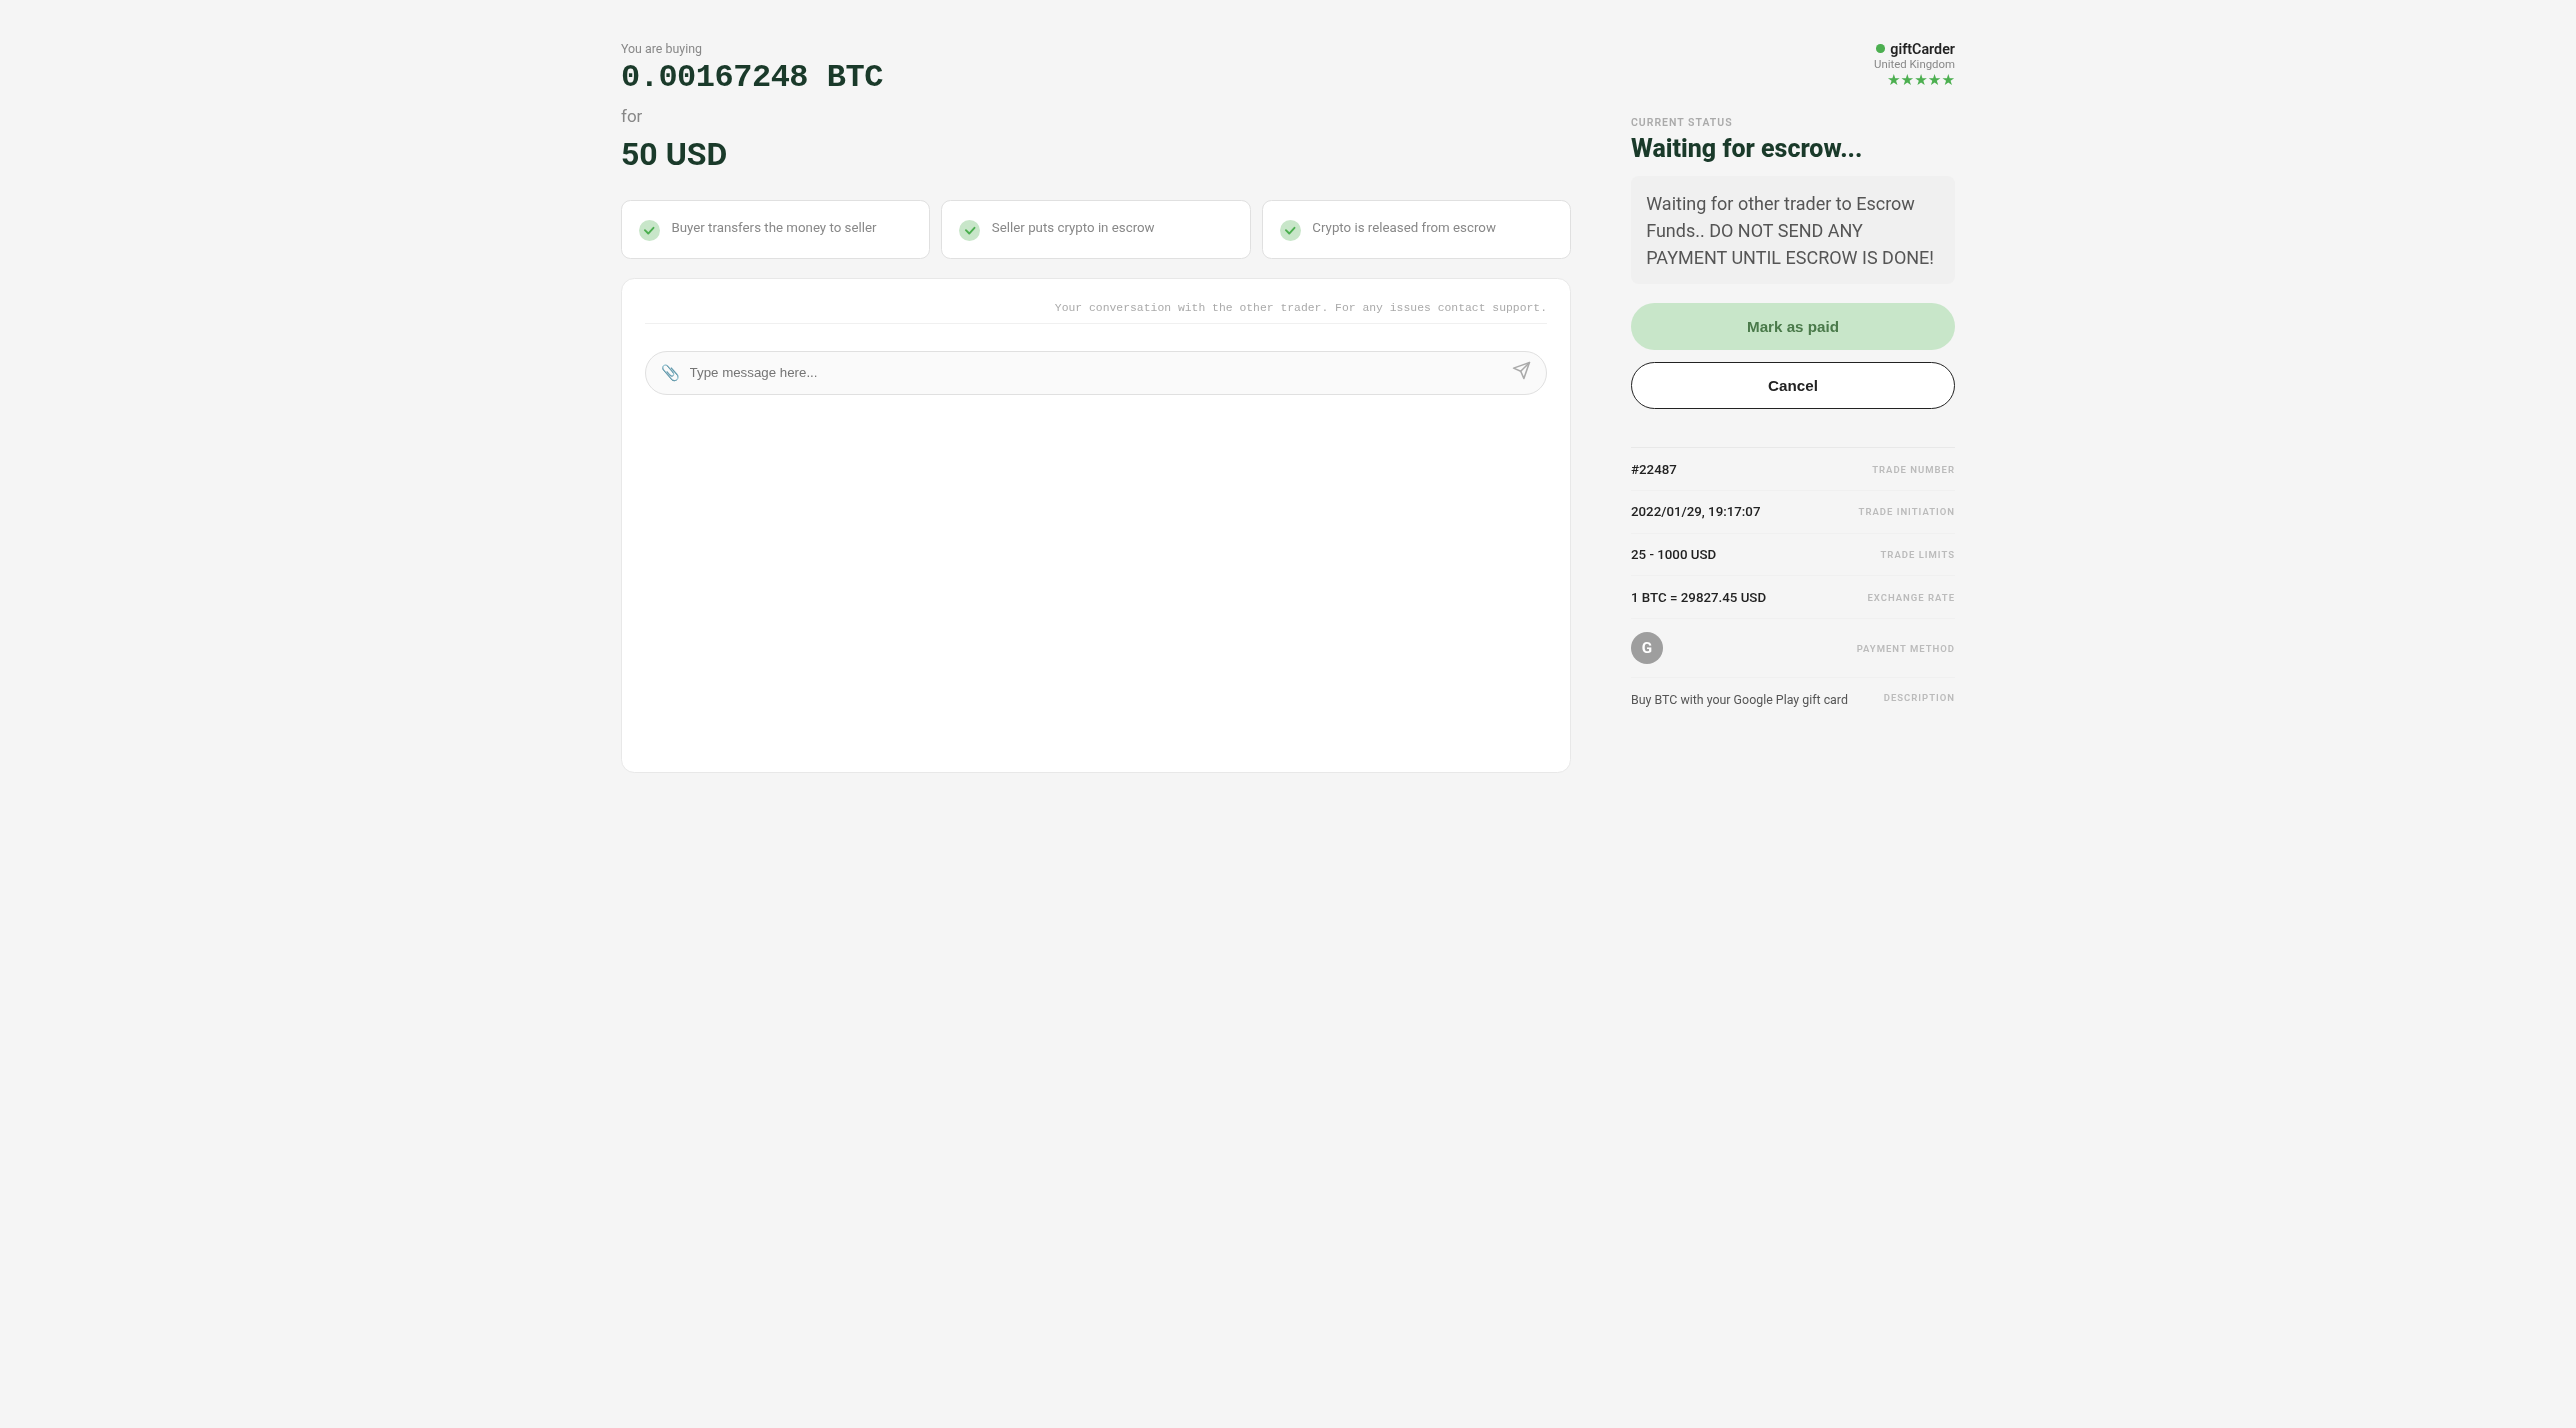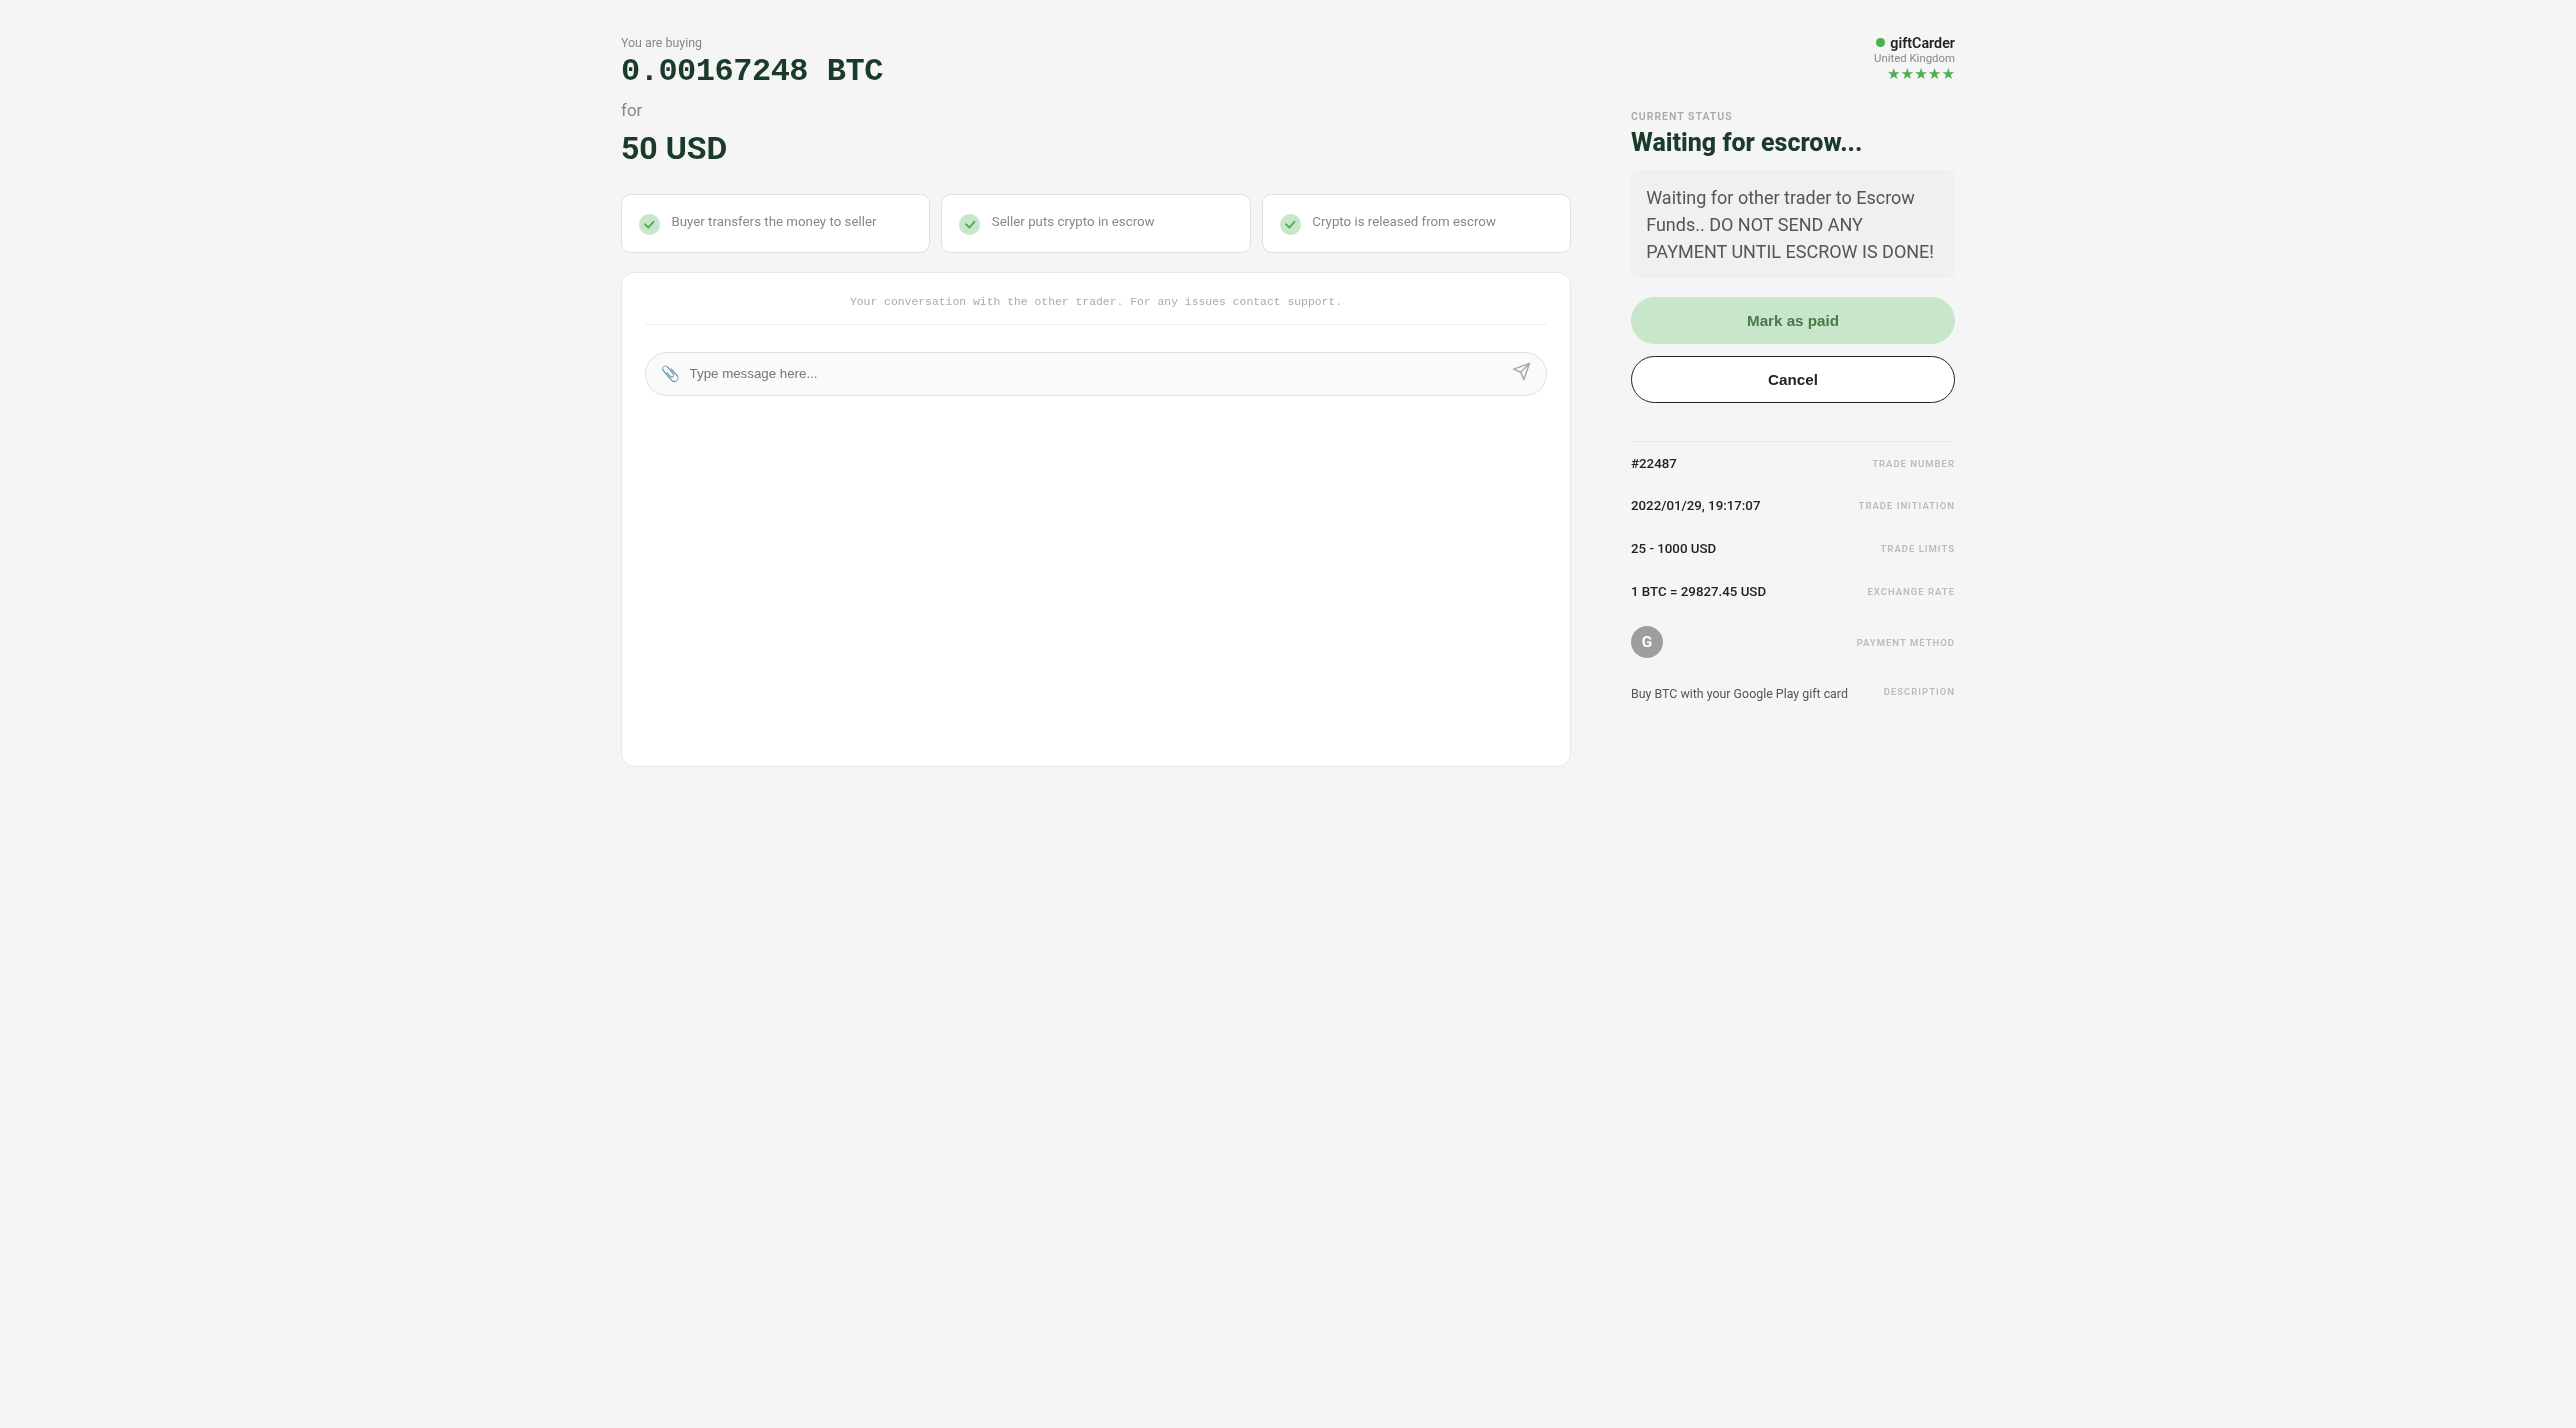"You are buying" .page-layout { margin: 4px auto -> 10px auto }
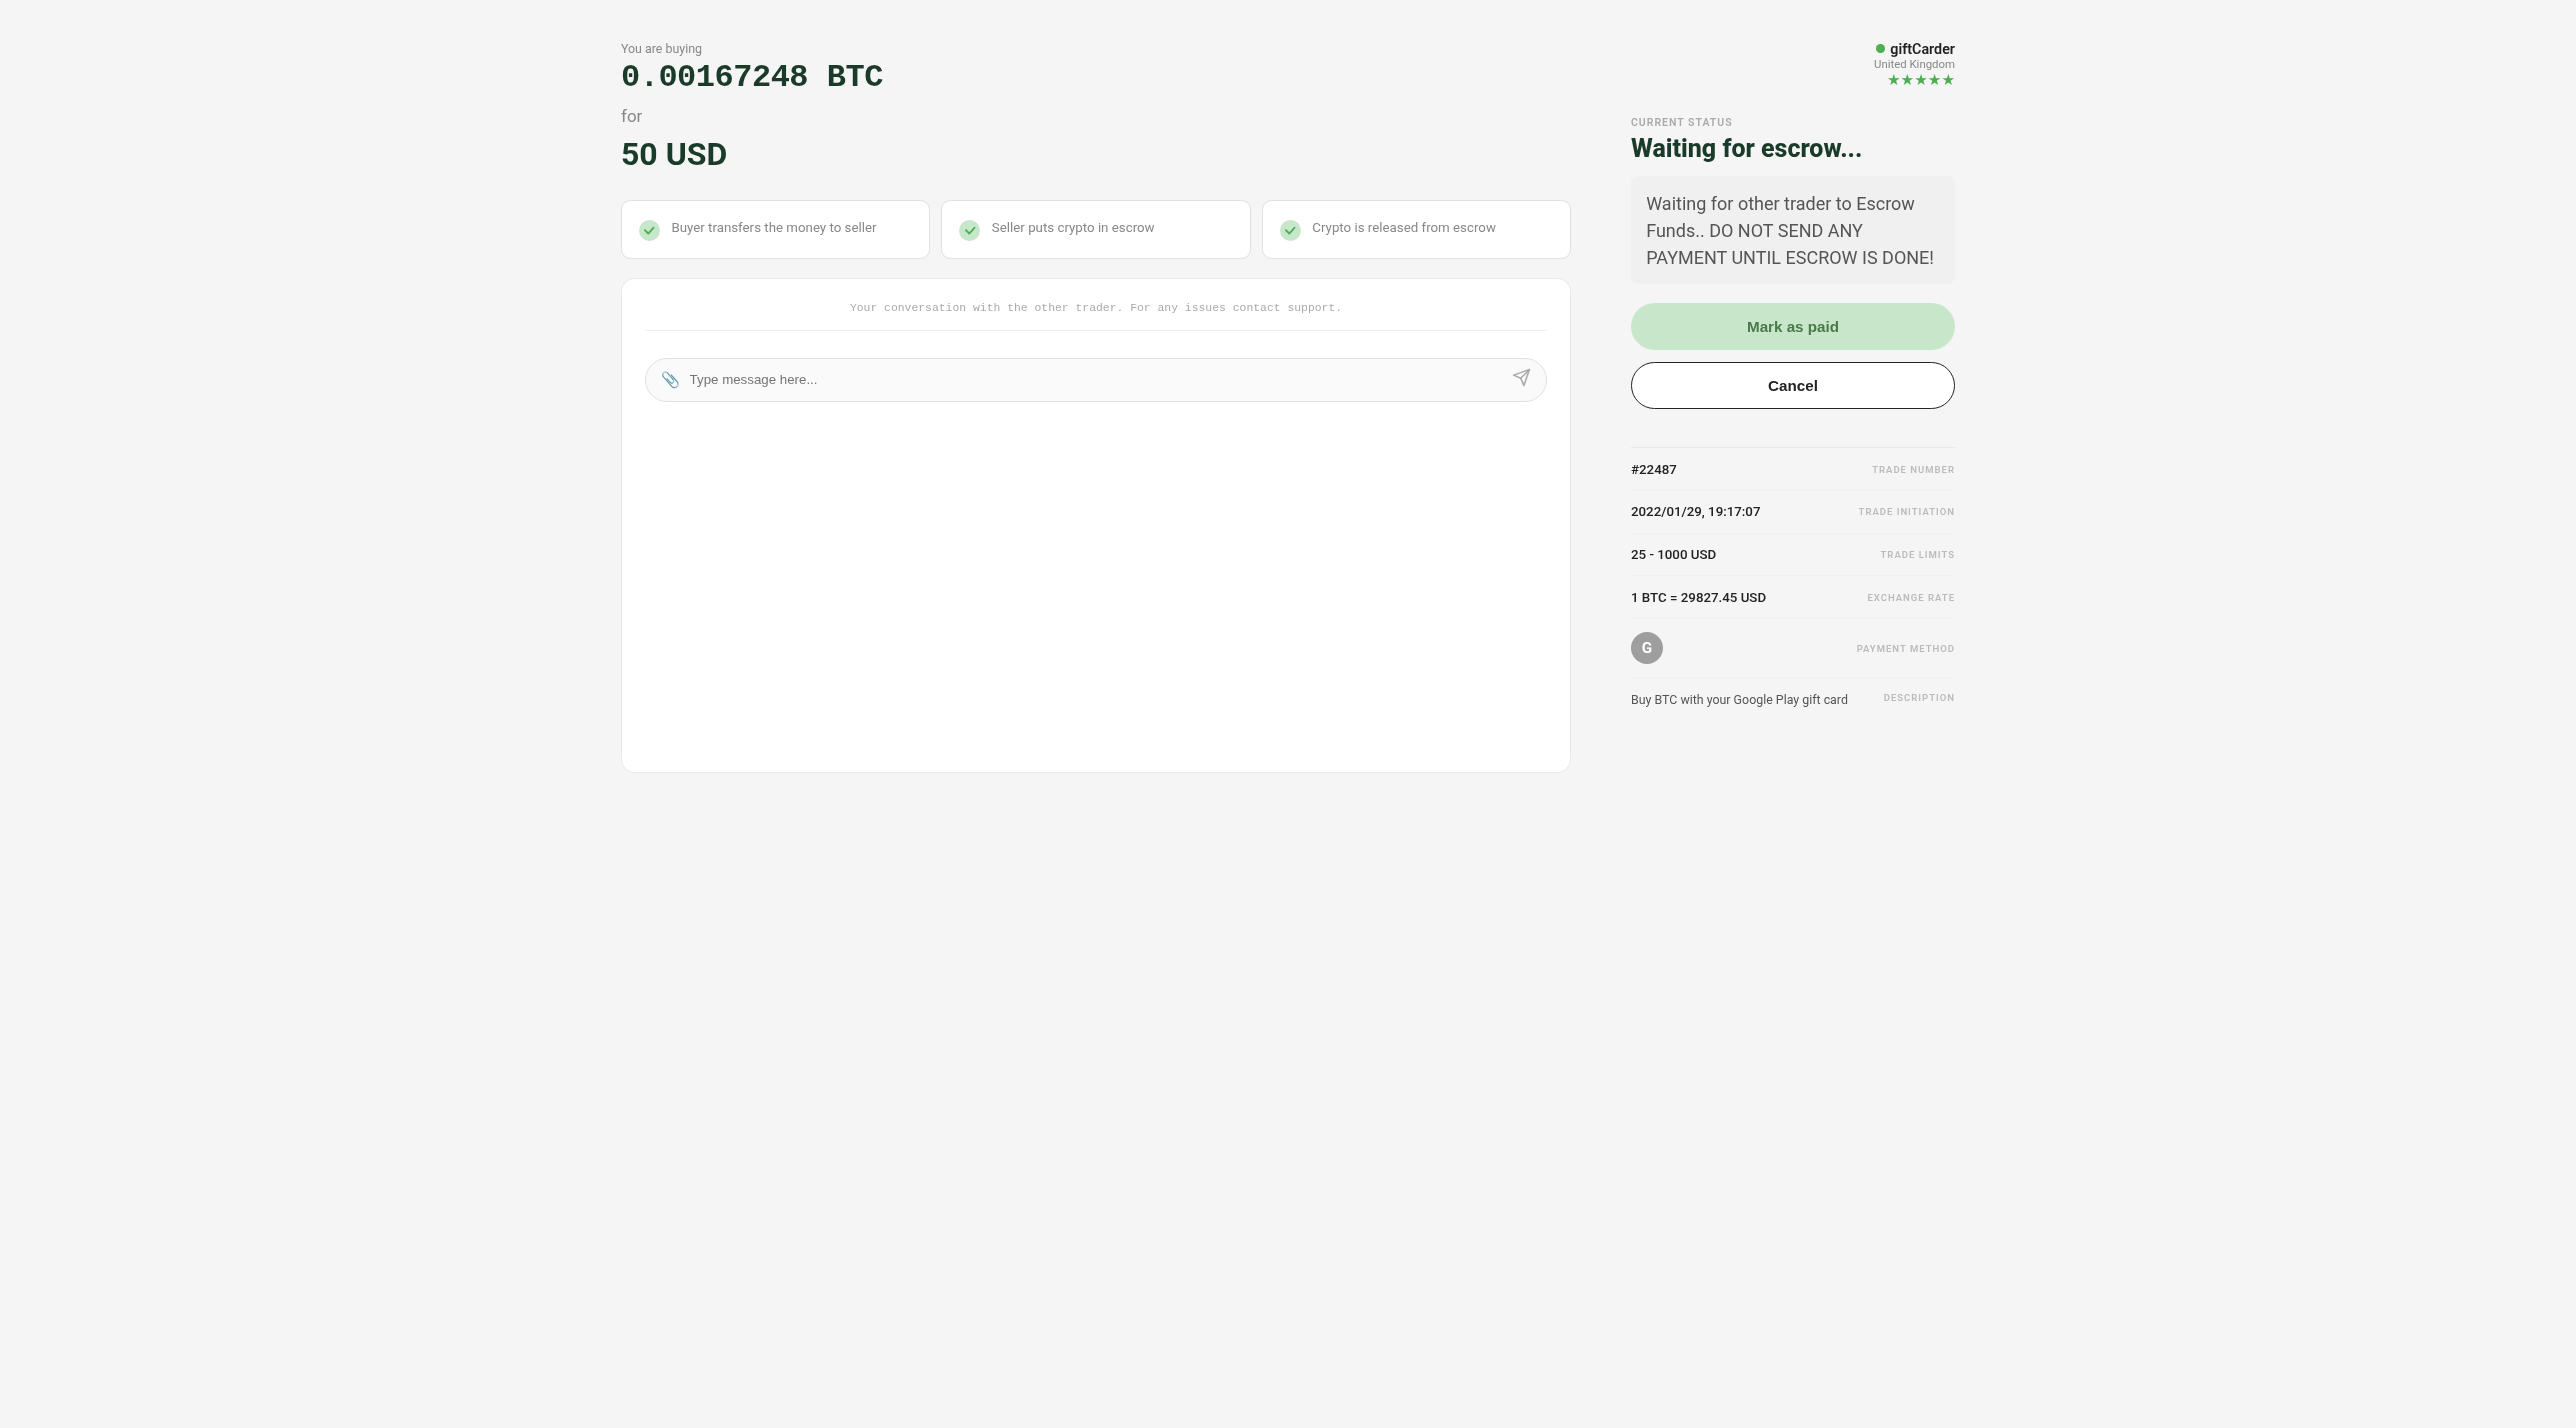"Your conversation with the other" .chat-intro { padding-bottom: 16px -> 9px; text-align: center -> right }
